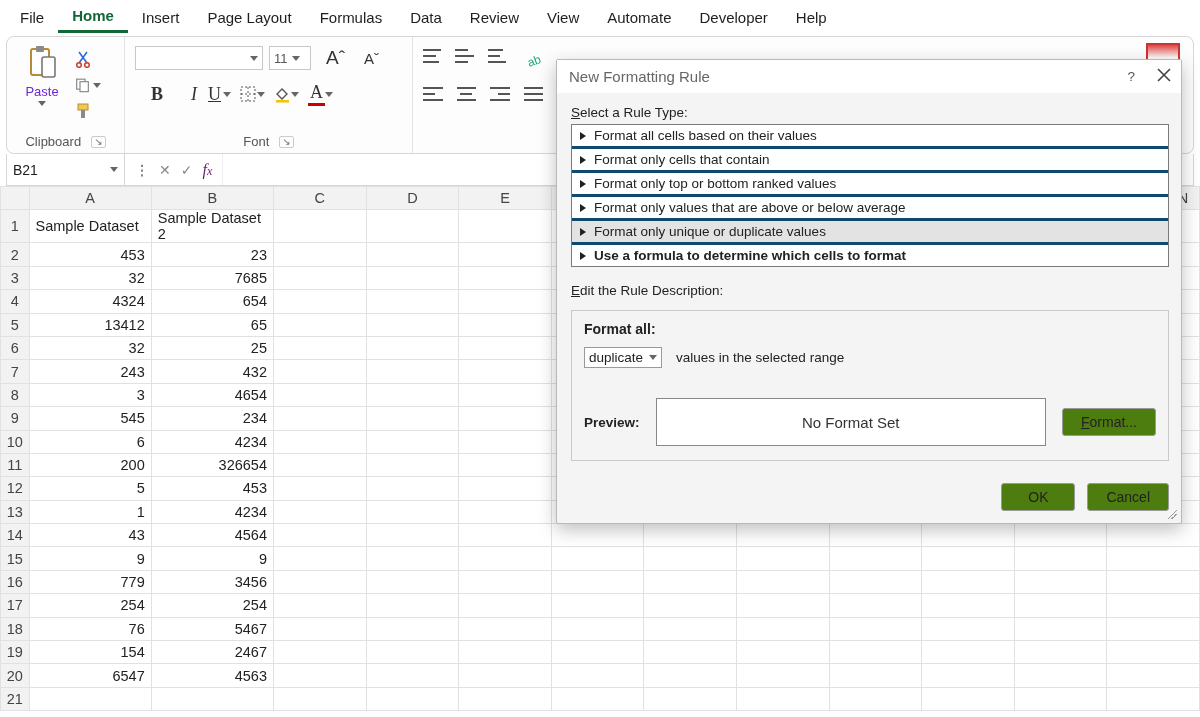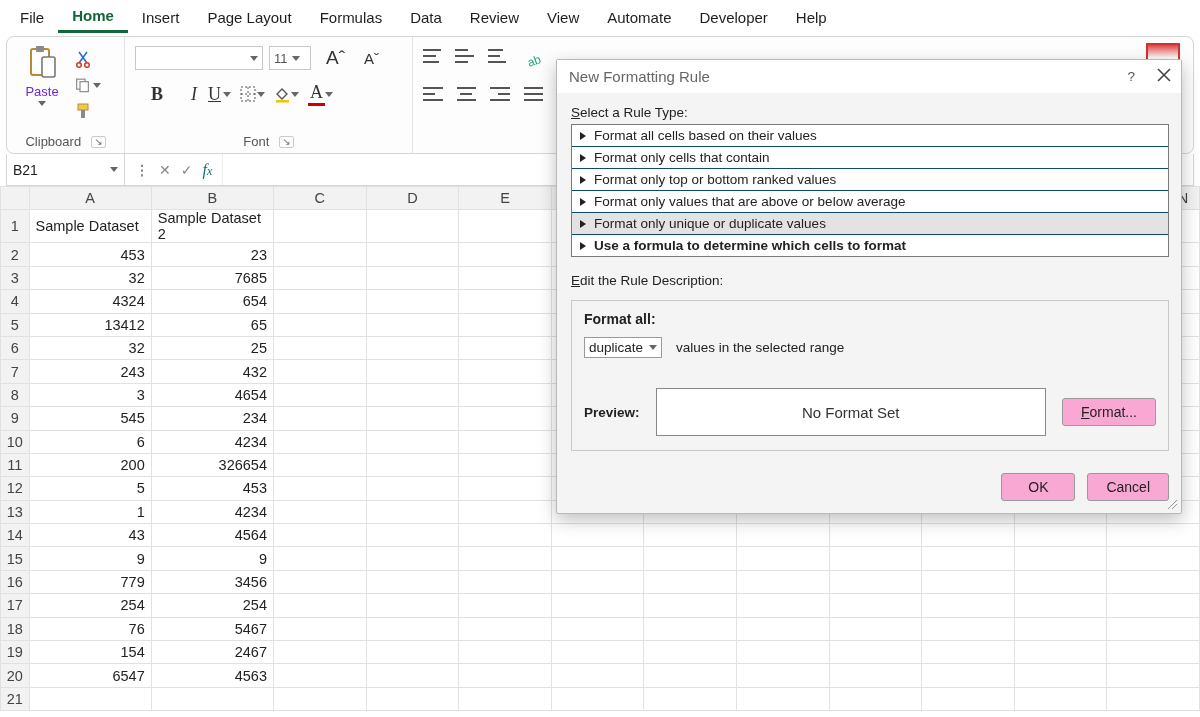"Format all cells based on" .rule-list .opt { border-bottom: 1px solid #0c4a6e -> 3px solid #0c4a6e }
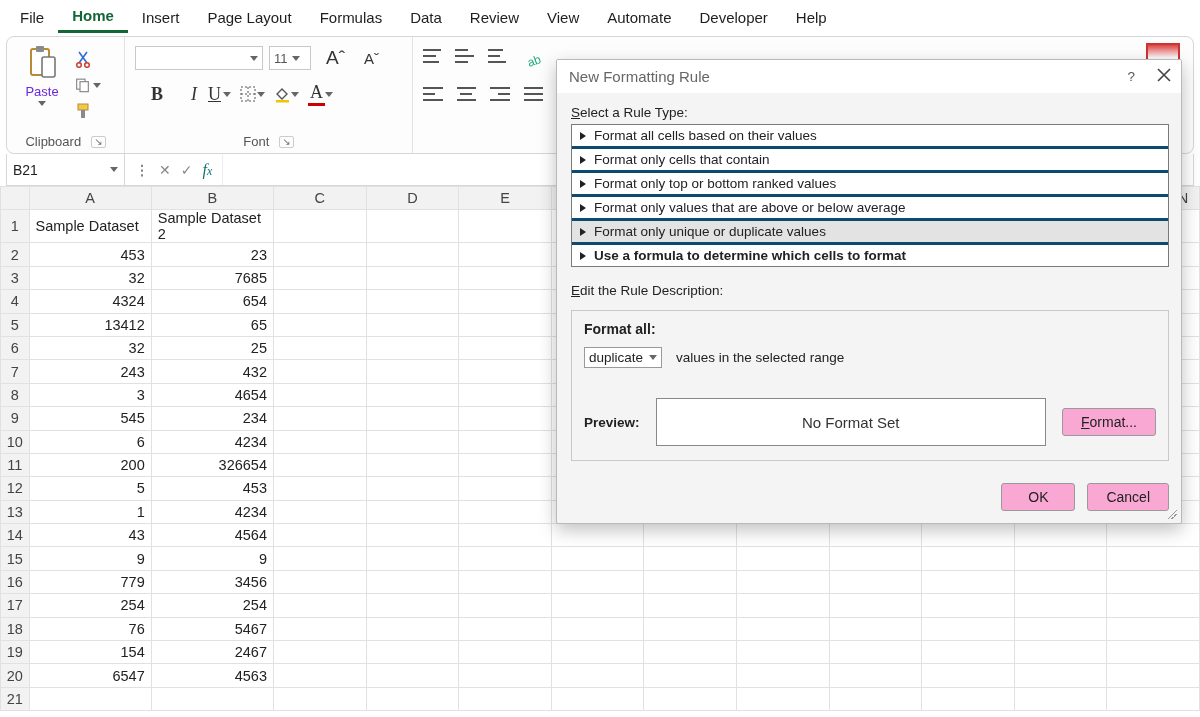"fx" .fxlabel { color: #0f766e -> #701a75 }
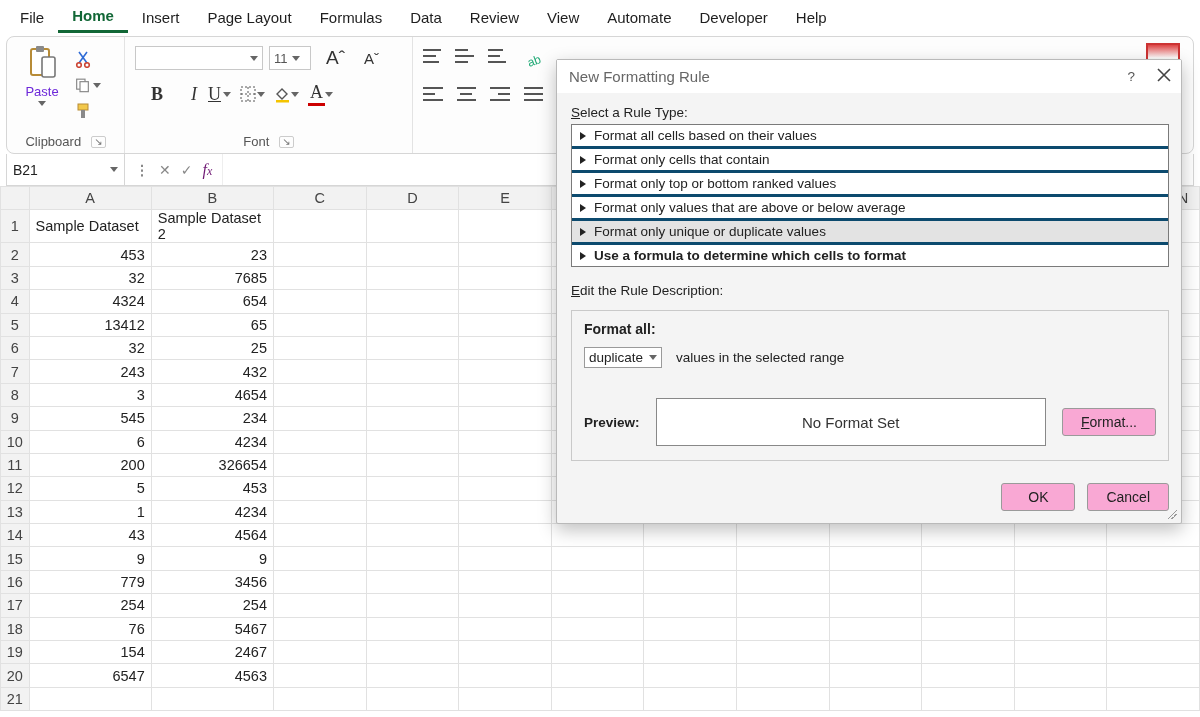"Format..." .btn { background: #f9a8d4 -> #4d7c0f }
